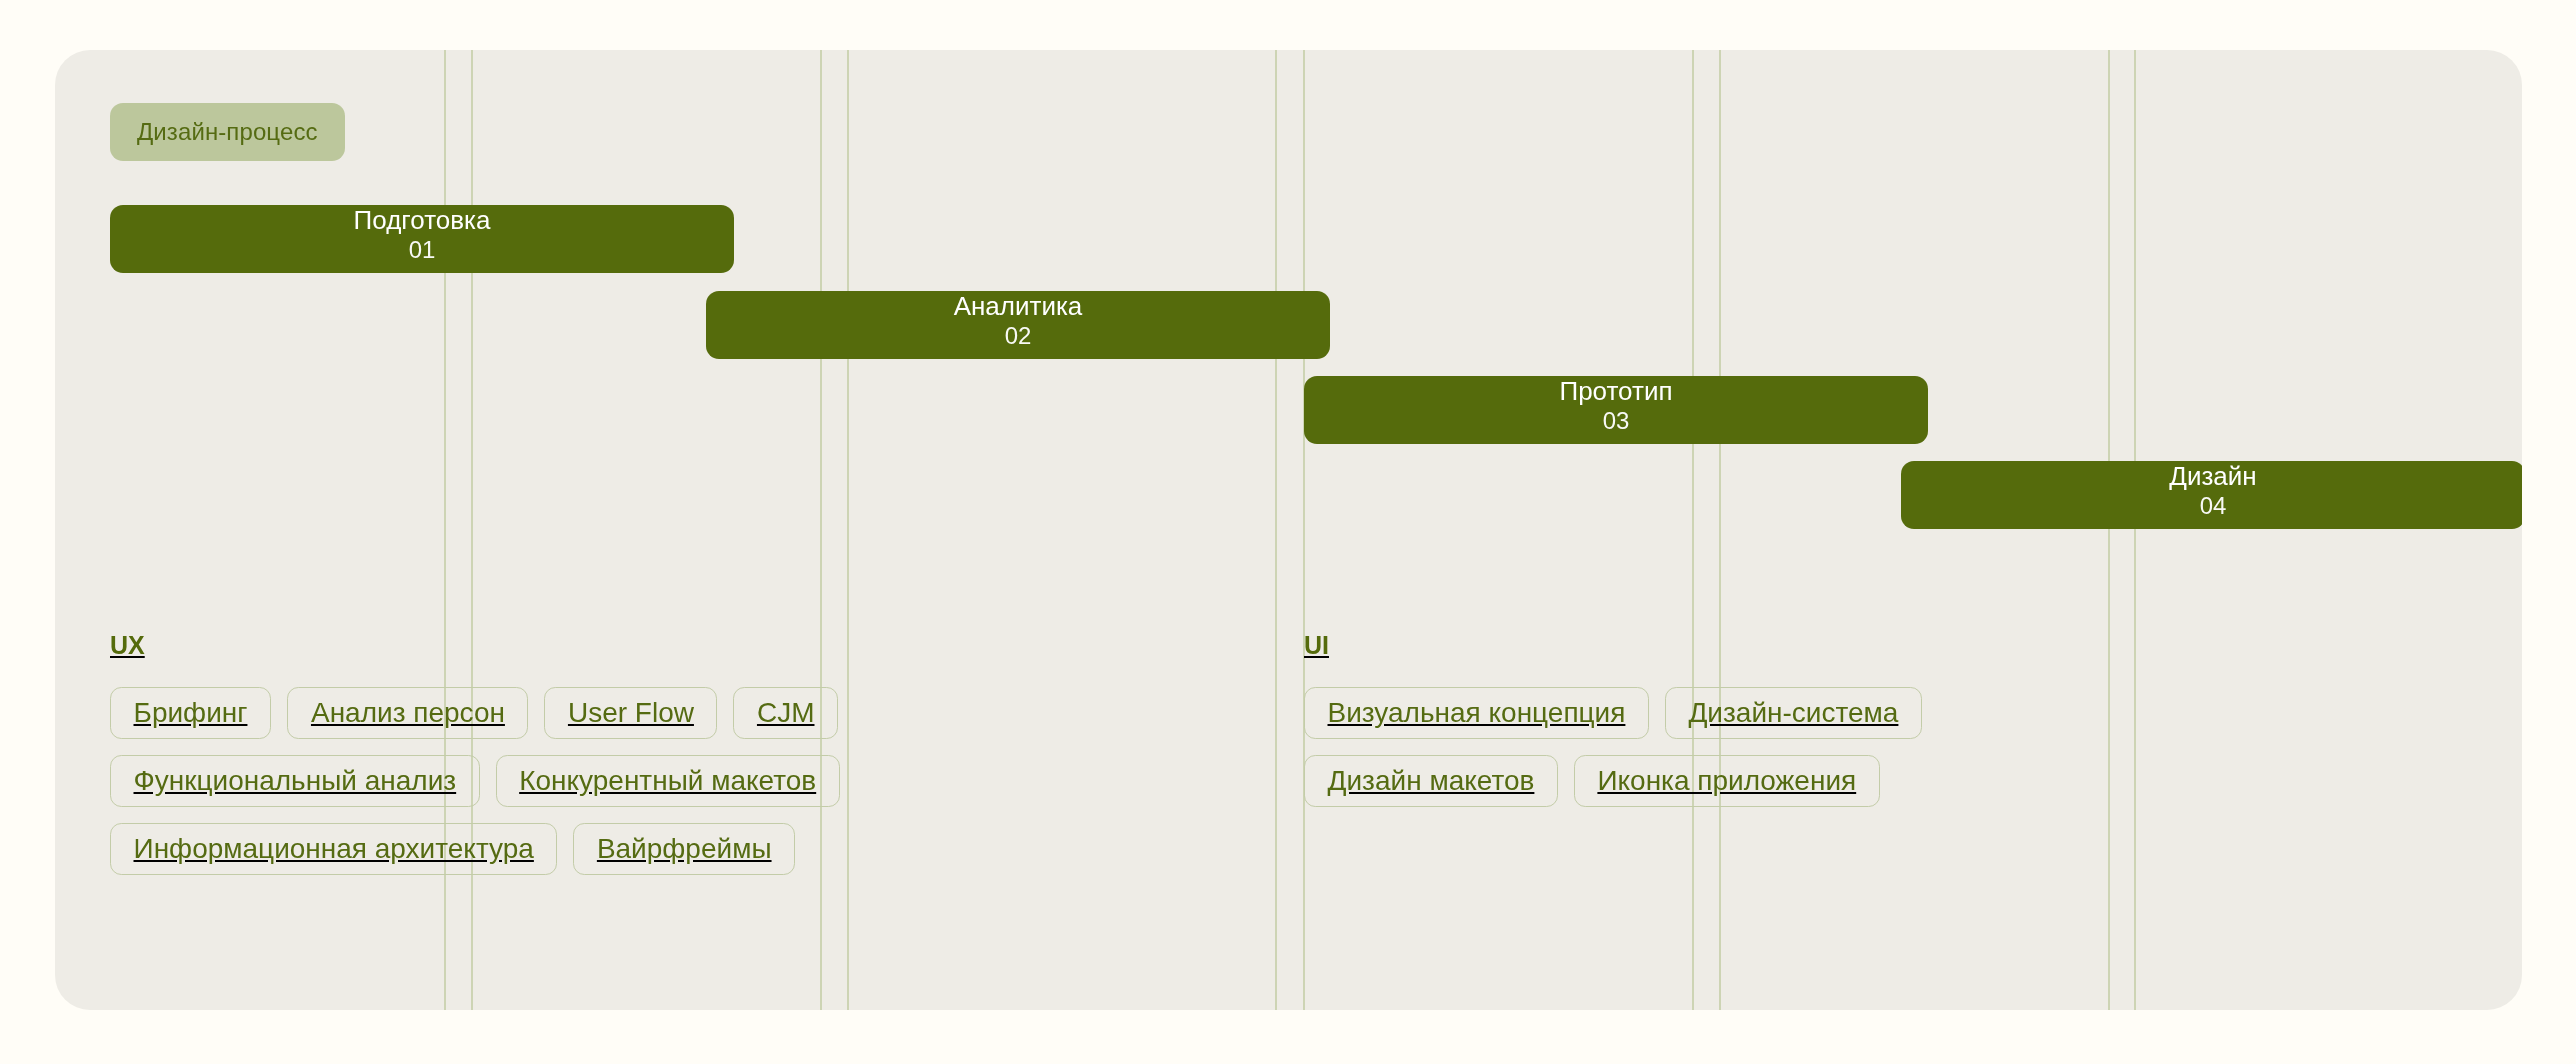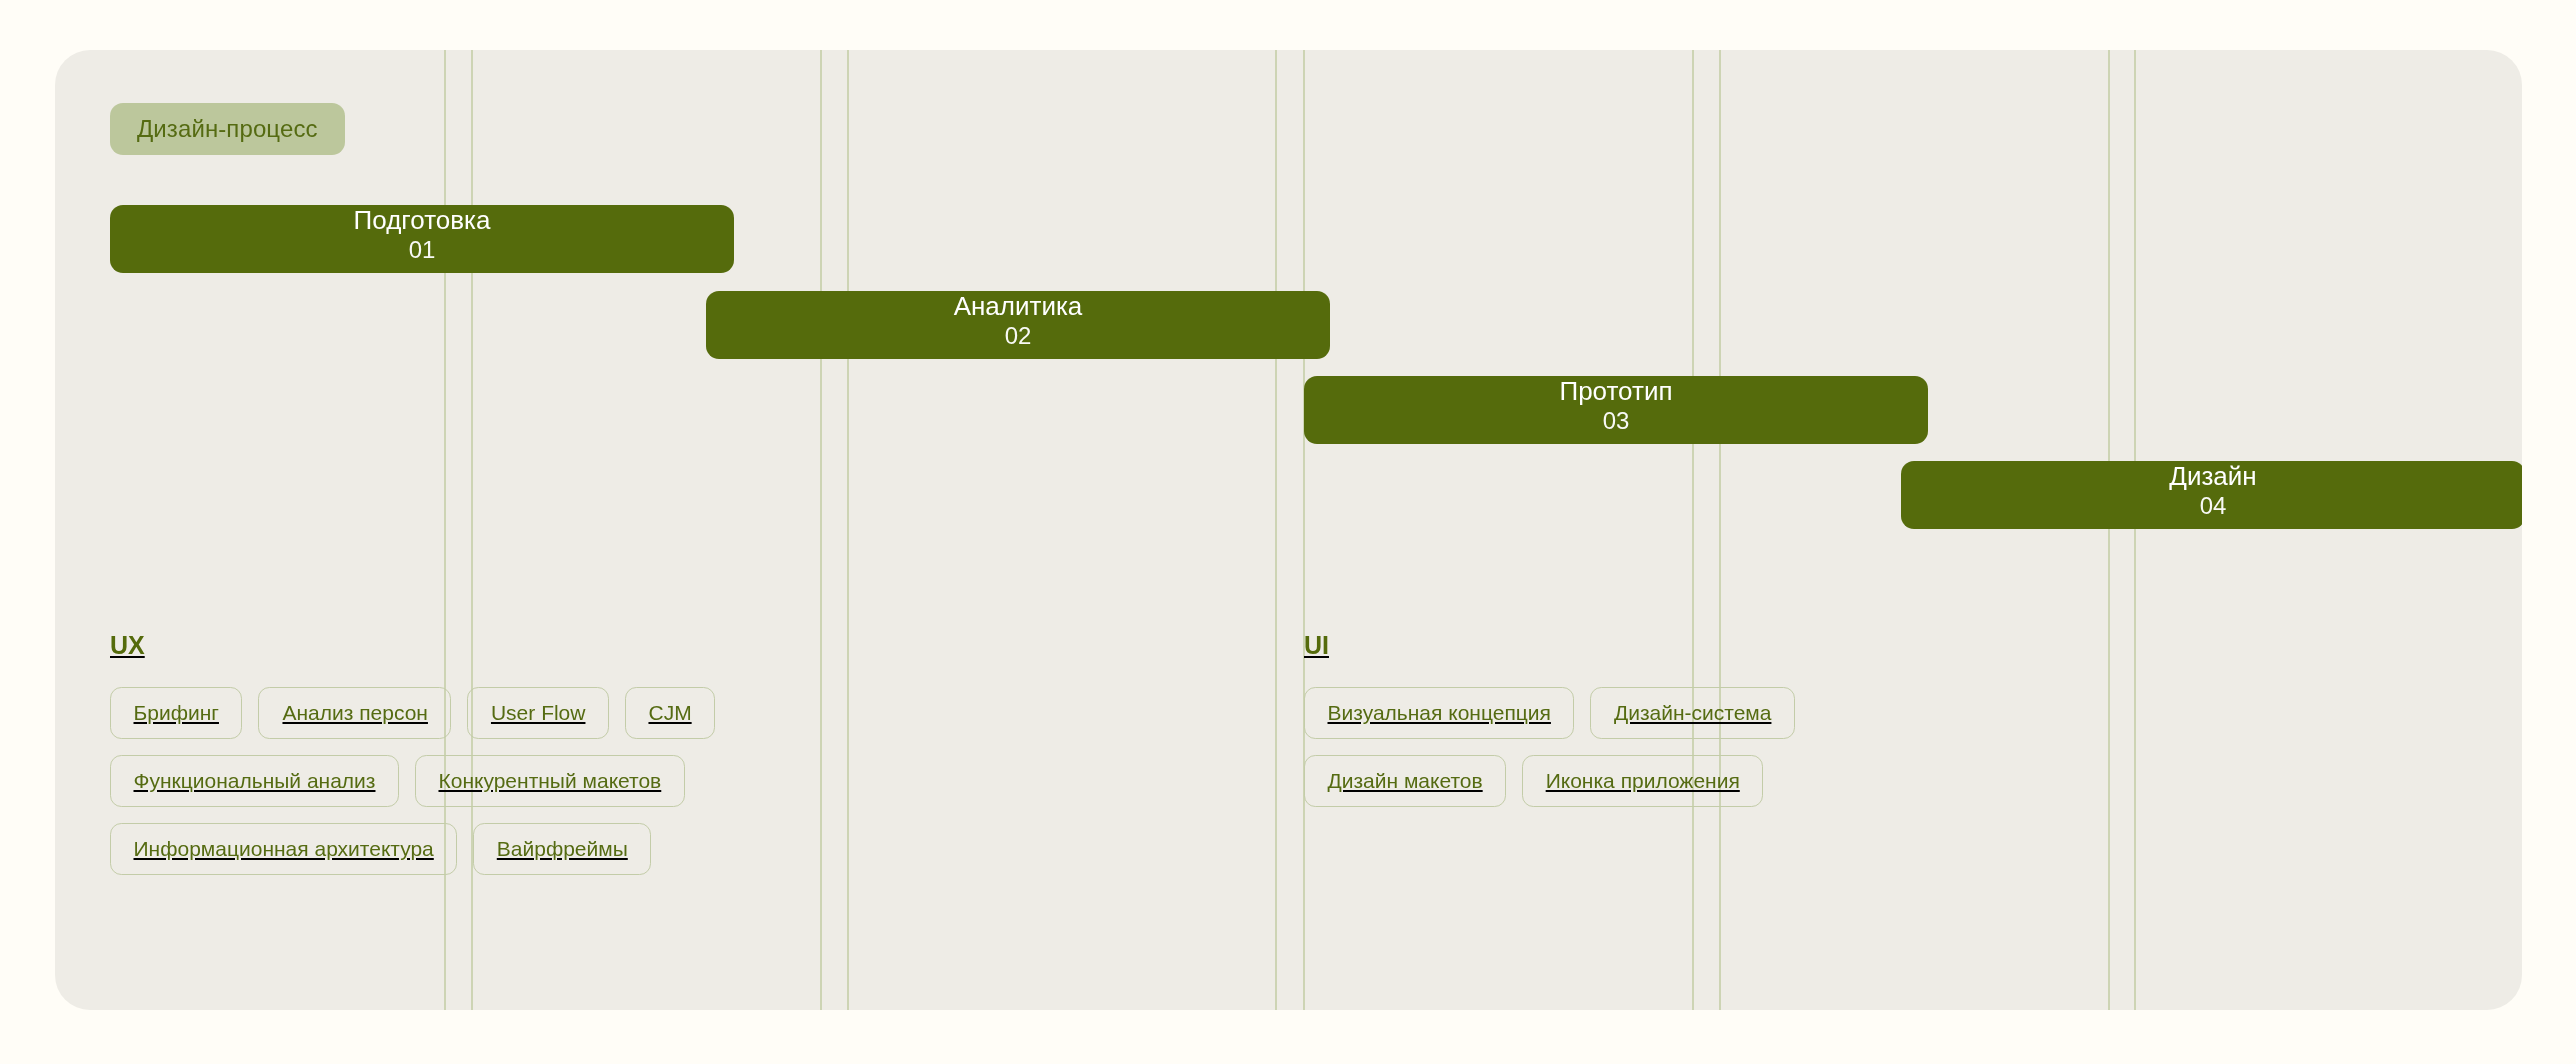"Дизайн-процесс" .badge { height: 52px -> 58px }
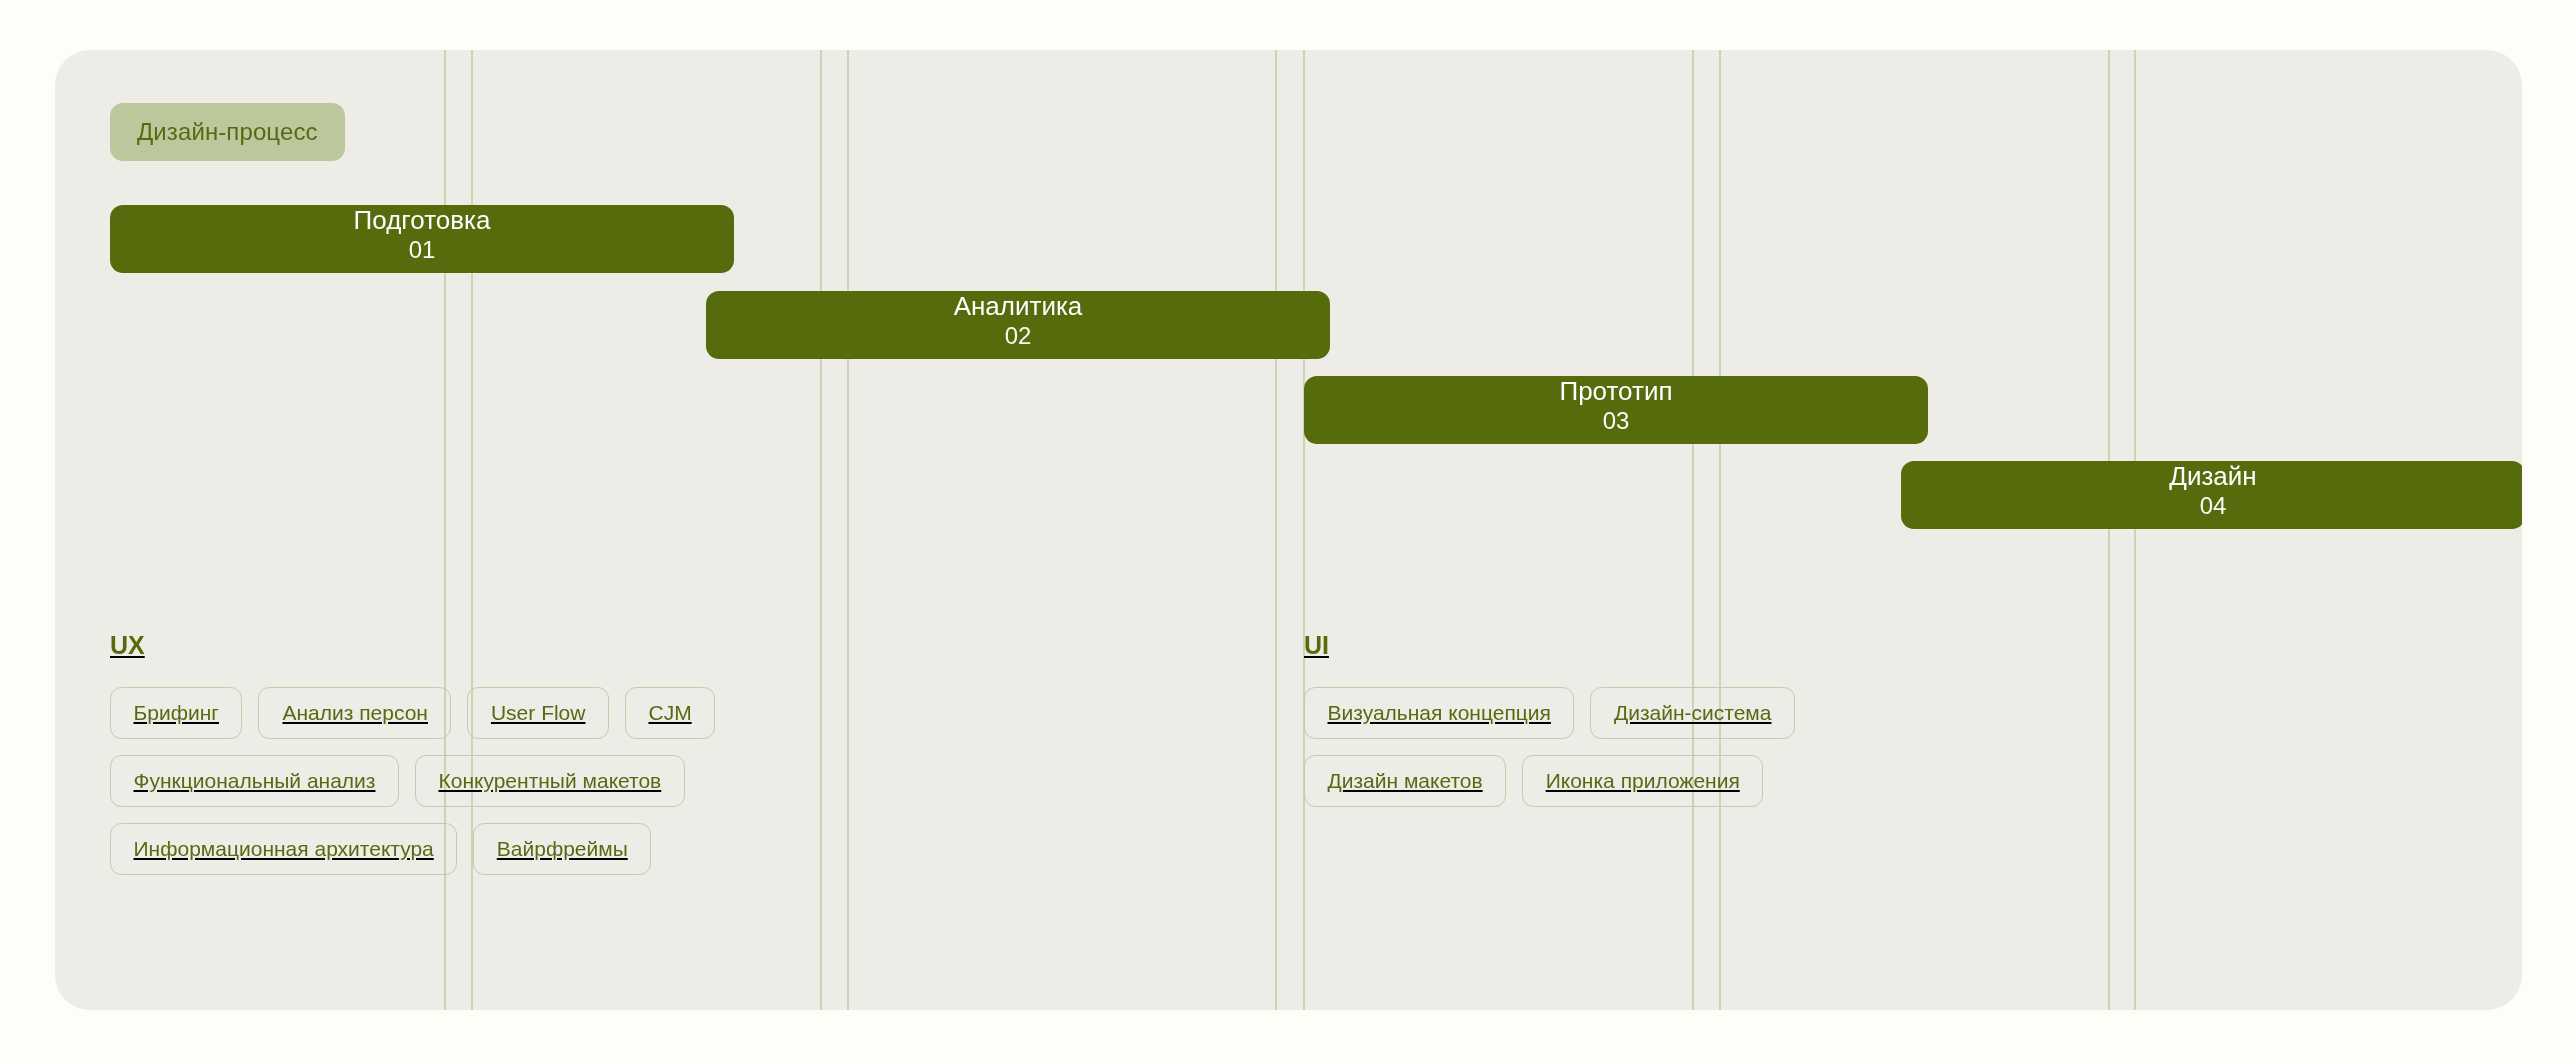"Брифинг" .tag { font-size: 21px -> 28px }
